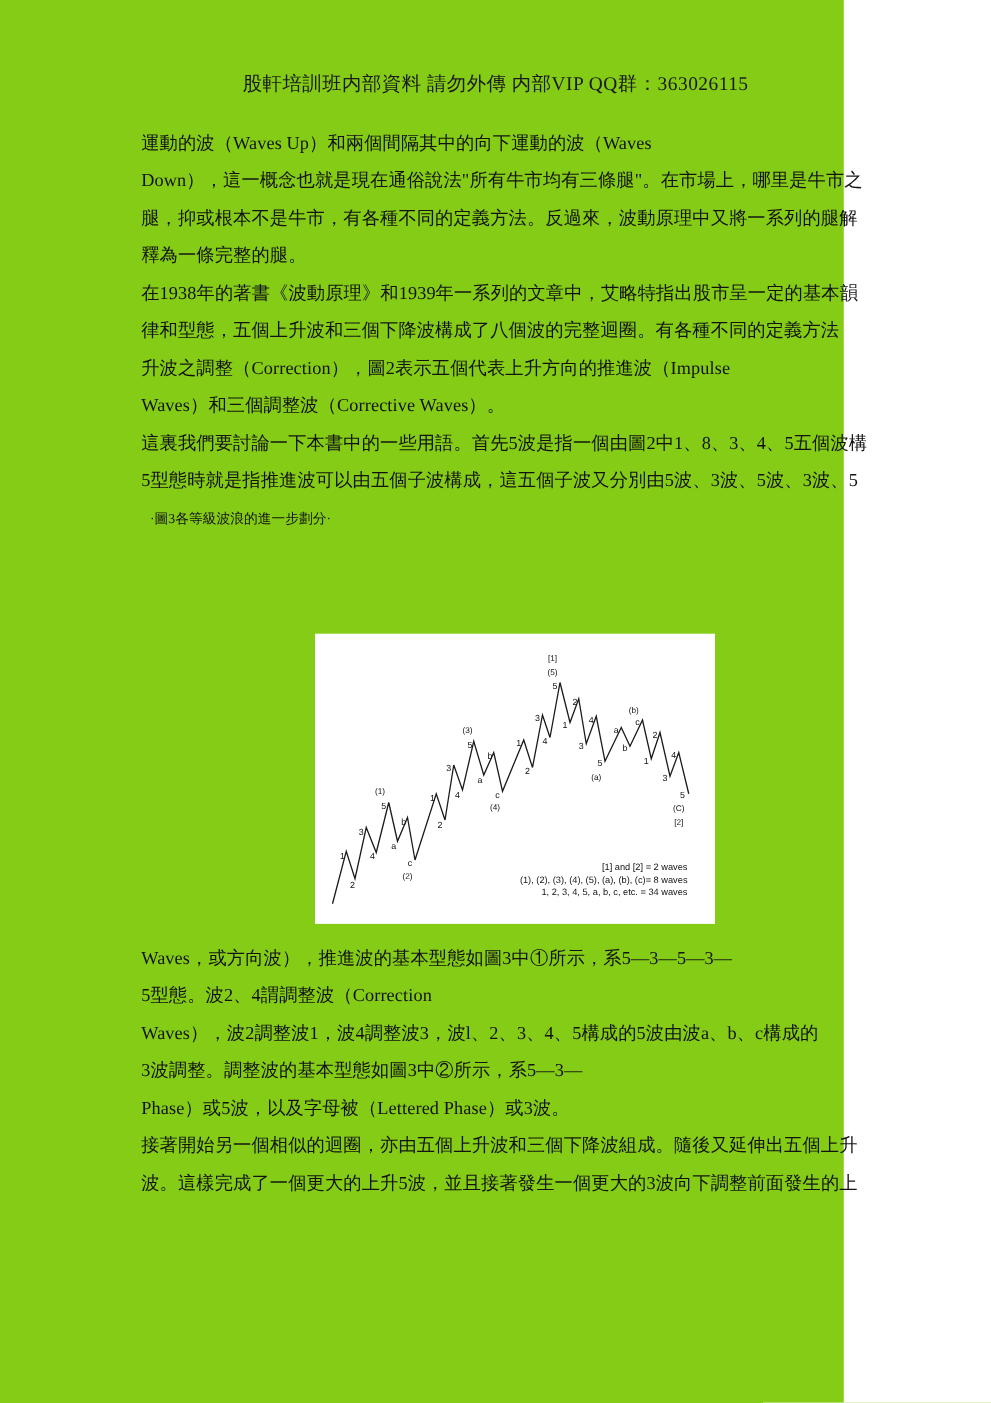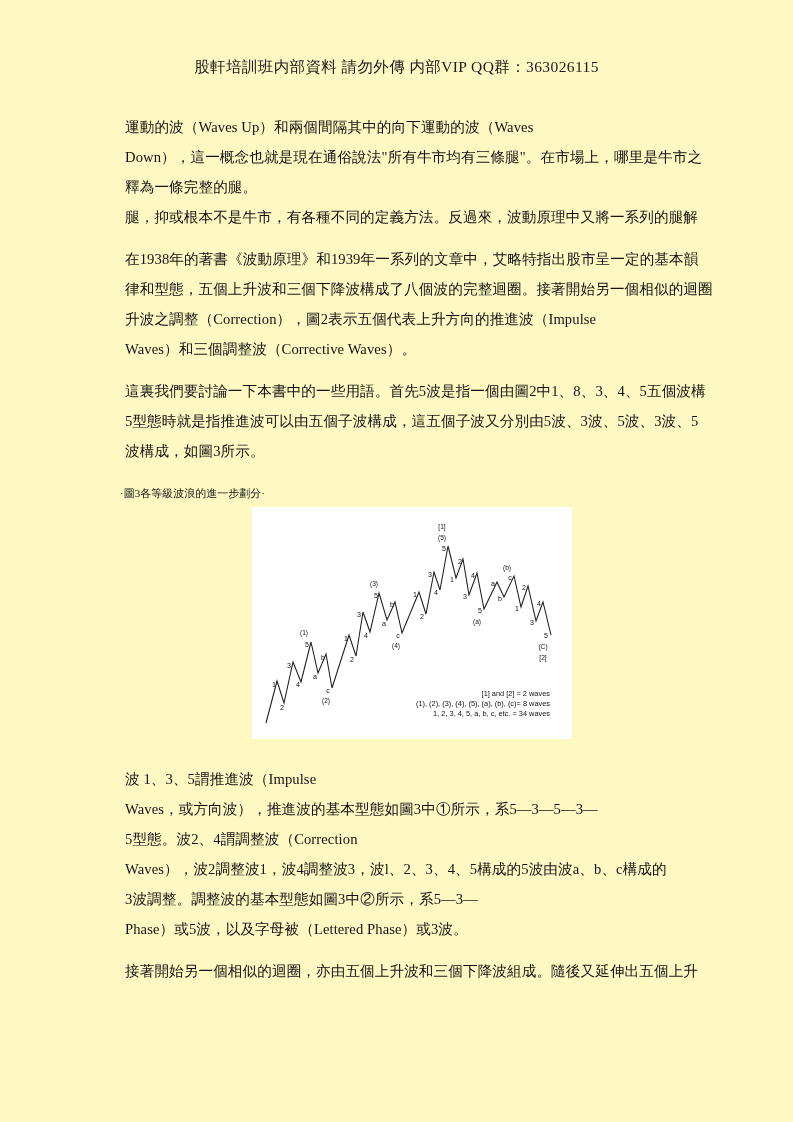"股軒培訓班内部資料 請勿外傳 内部VIP QQ群：363026115" .page { background: #fef9c3 -> #84cc16; width: 793px -> 675px }
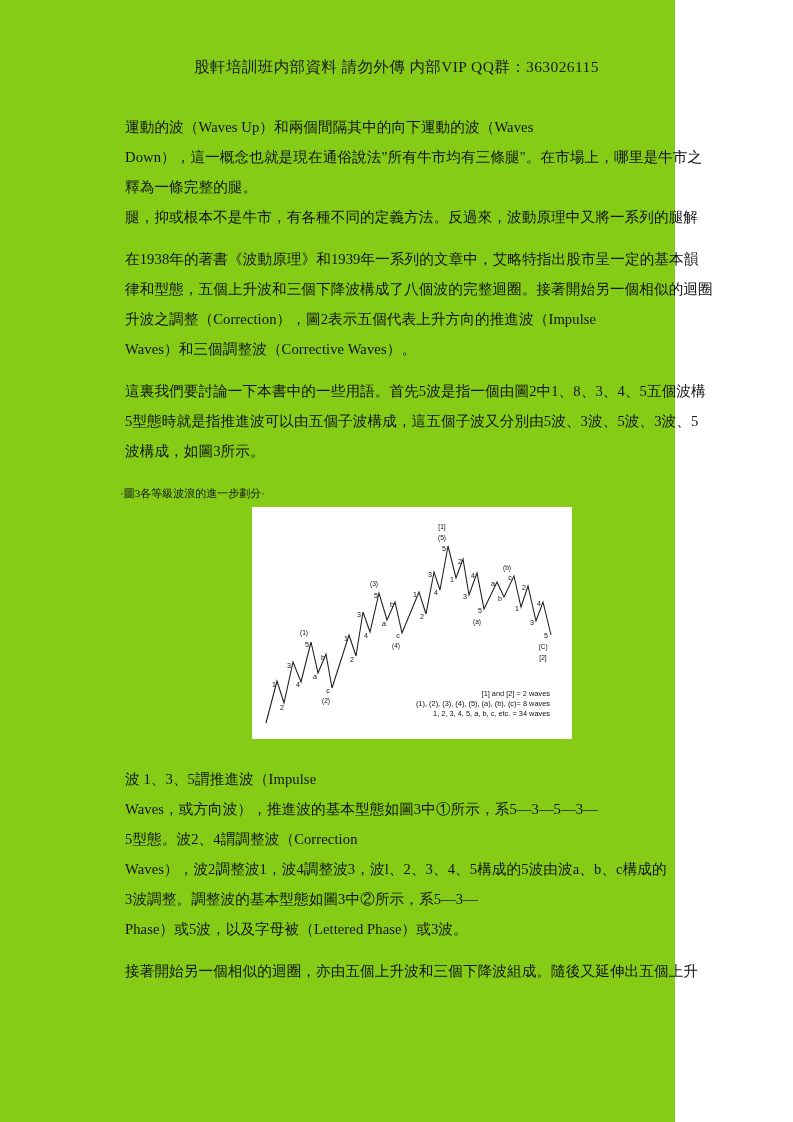"運動的波（Waves Up）和兩個間隔其中的向下運動的波（Waves" .para { margin: 12px -> 0 }
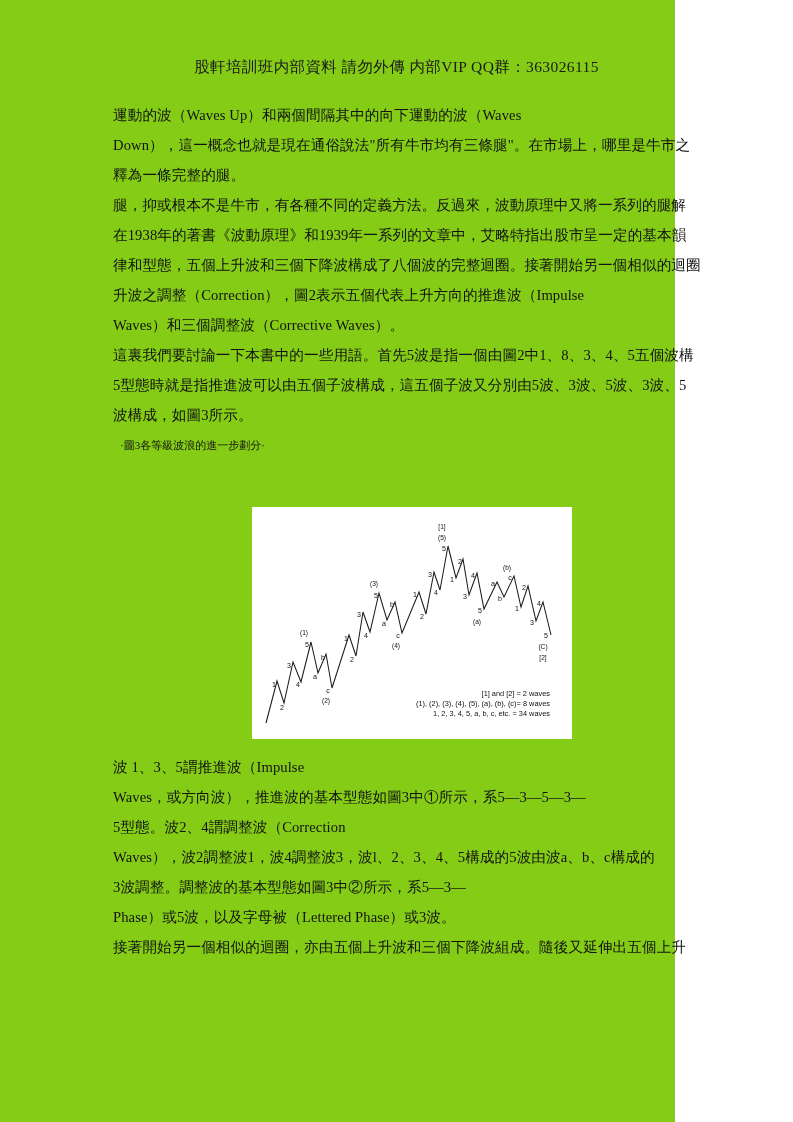"釋為一條完整的腿。" div.line { order: before "腿，抑或根本不是牛市，有各種不同的定義方法。反過來，波動原理中又將一系列的腿解" -> after "腿，抑或根本不是牛市，有各種不同的定義方法。反過來，波動原理中又將一系列的腿解" }
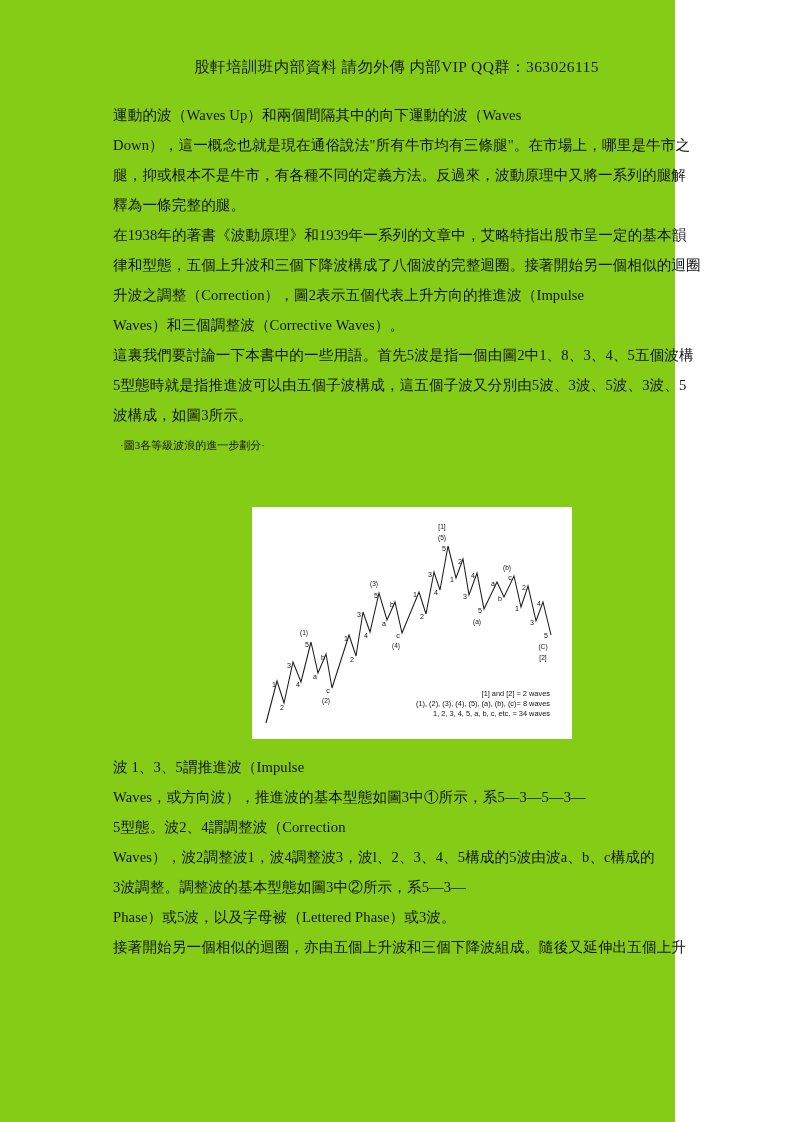"律和型態，五個上升波和三個下降波構成了八個波的完整迴圈。接著開始另一個相似的迴圈" div.line { text: 接著開始另一個相似的迴圈 -> 有各種不同的定義方法 }
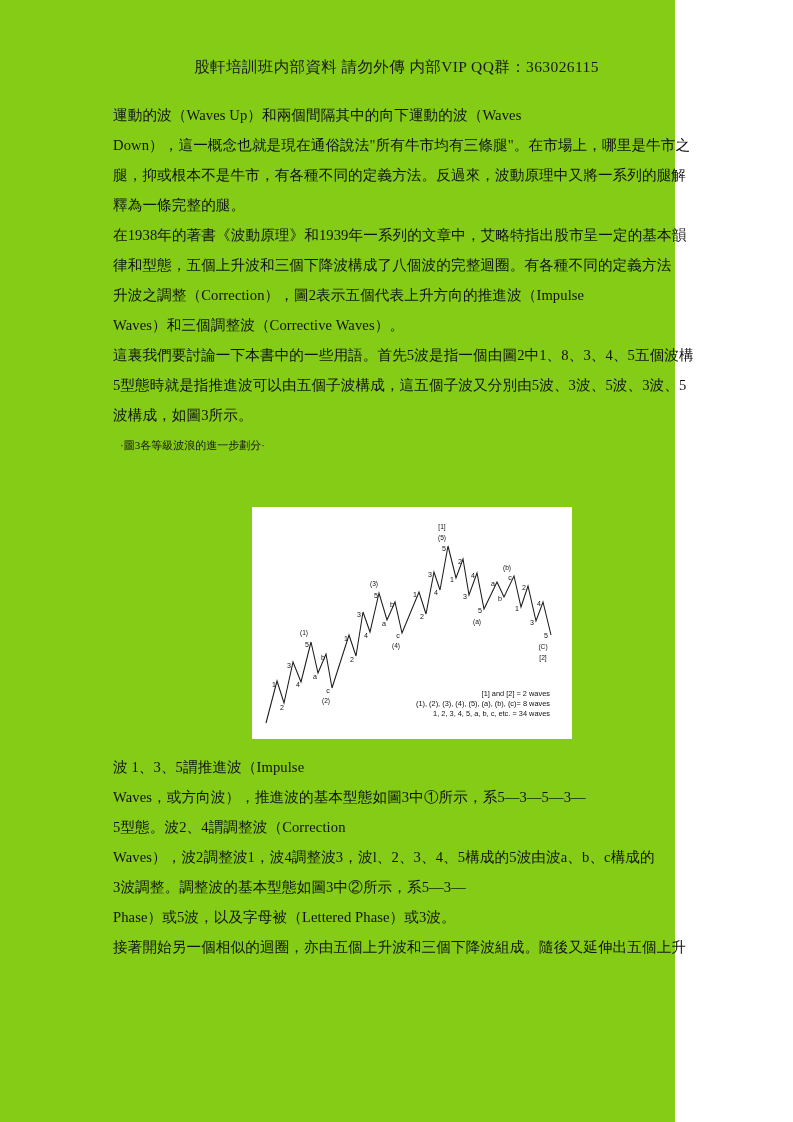"波構成，如圖3所示。" div.line { html: <div>波構成，如圖3所示。</div> -> none }
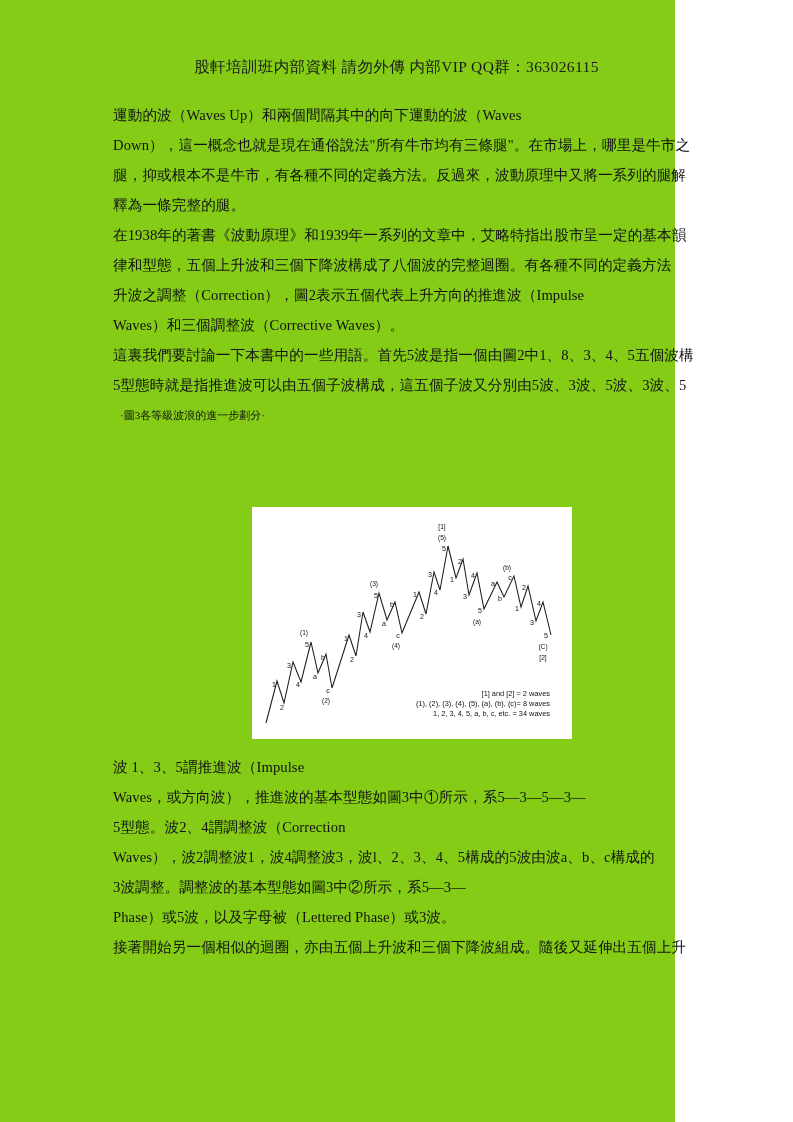"波 1、3、5謂推進波（Impulse" div.line { html: <div>波 1、3、5謂推進波（Impulse</div> -> none }
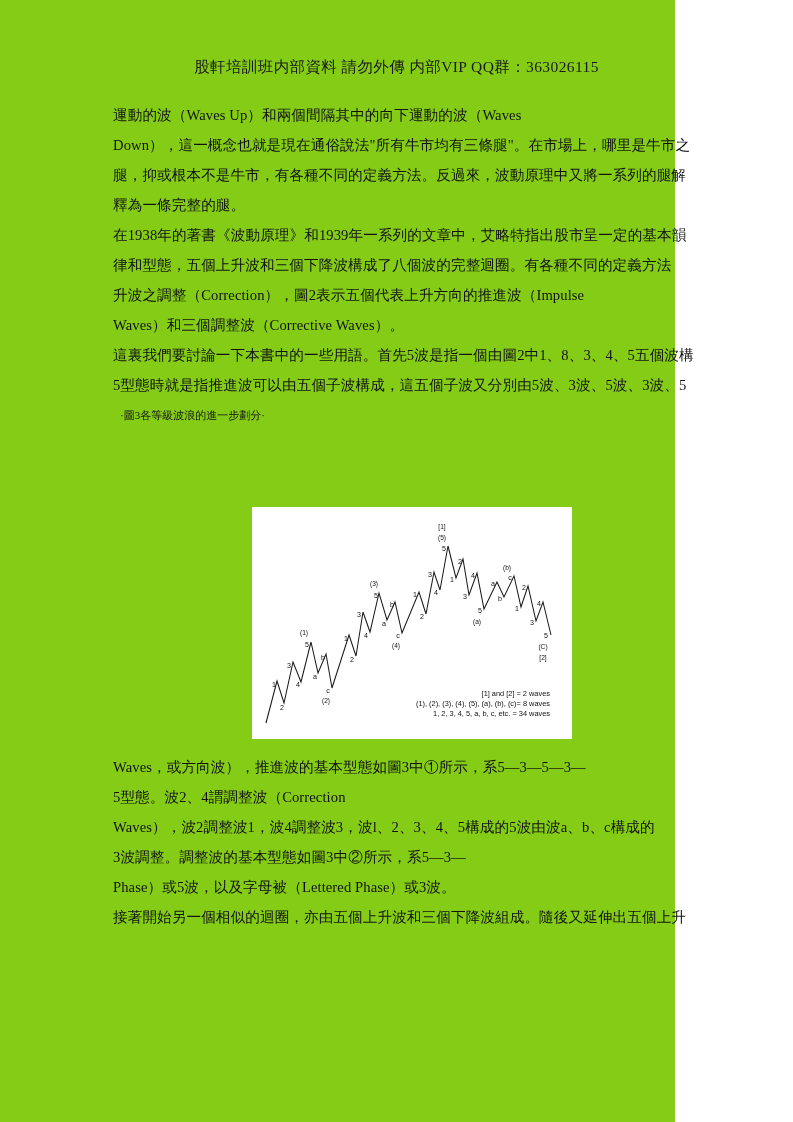"波。這樣完成了一個更大的上升5波，並且接著發生一個更大的3波向下調整前面發生的上" div.line { html: none -> <div>波。這樣完成了一個更大的上升5波，並且接著發生一個更大的3波向下調整前面發生的上</div> }
